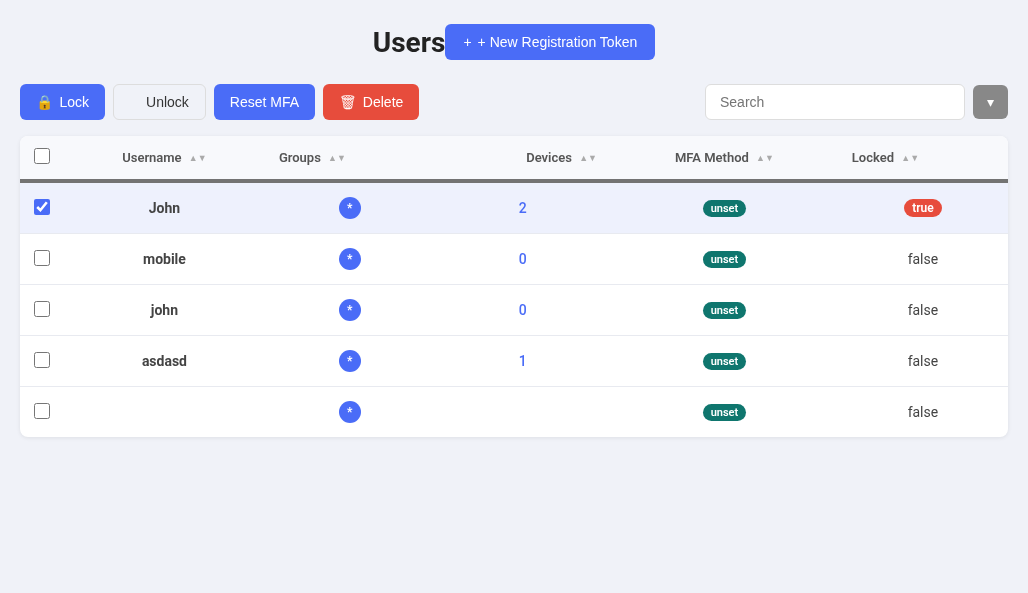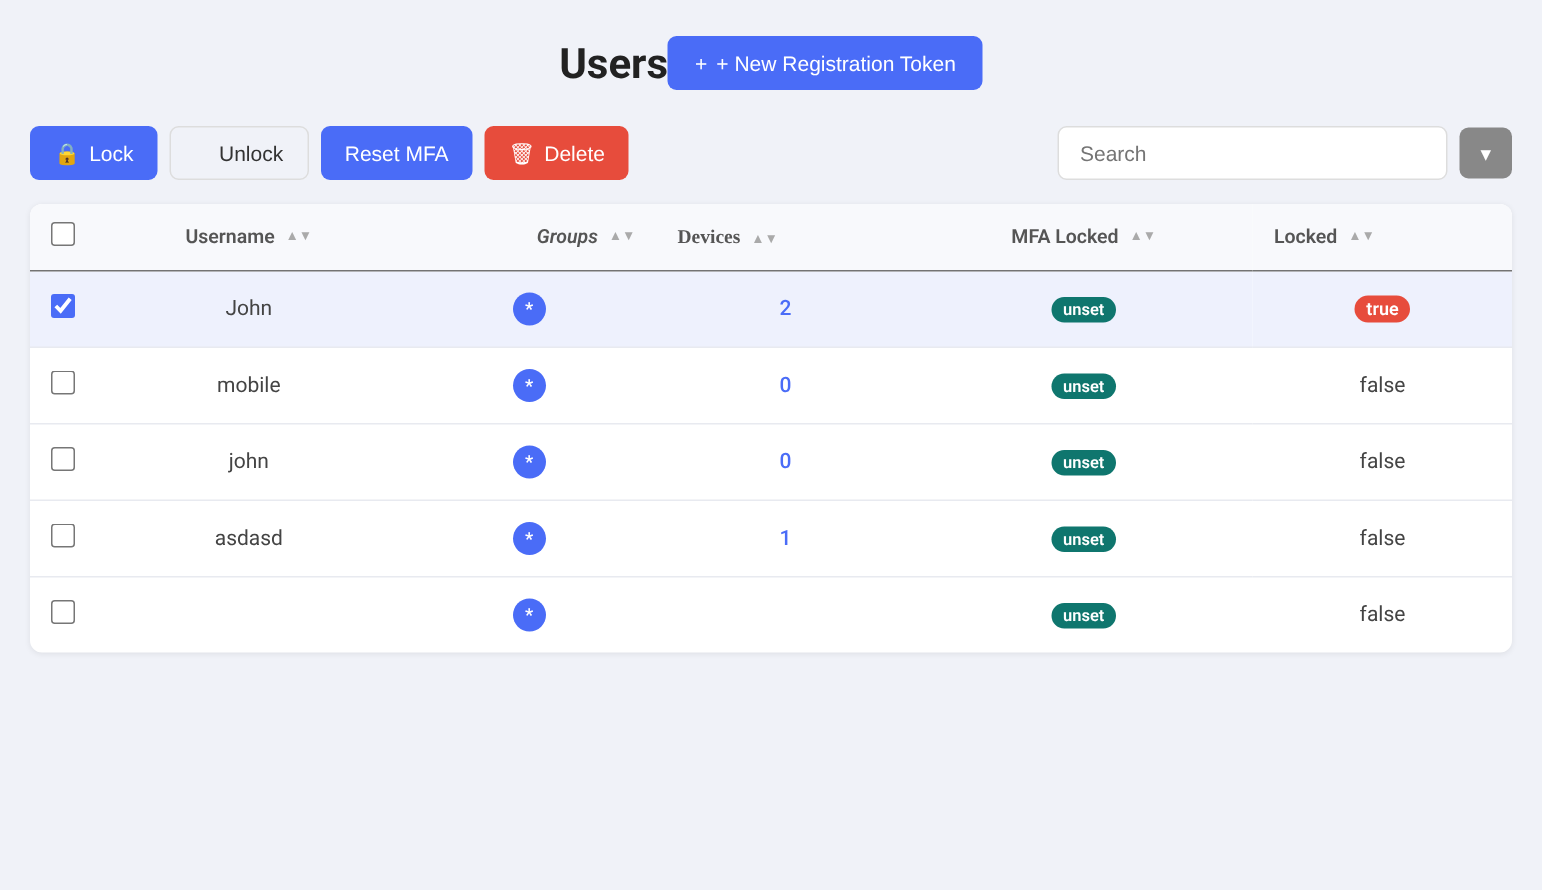"Username ▲▼" thead th { border-bottom: 1px solid #737373 -> 4px solid #737373 }
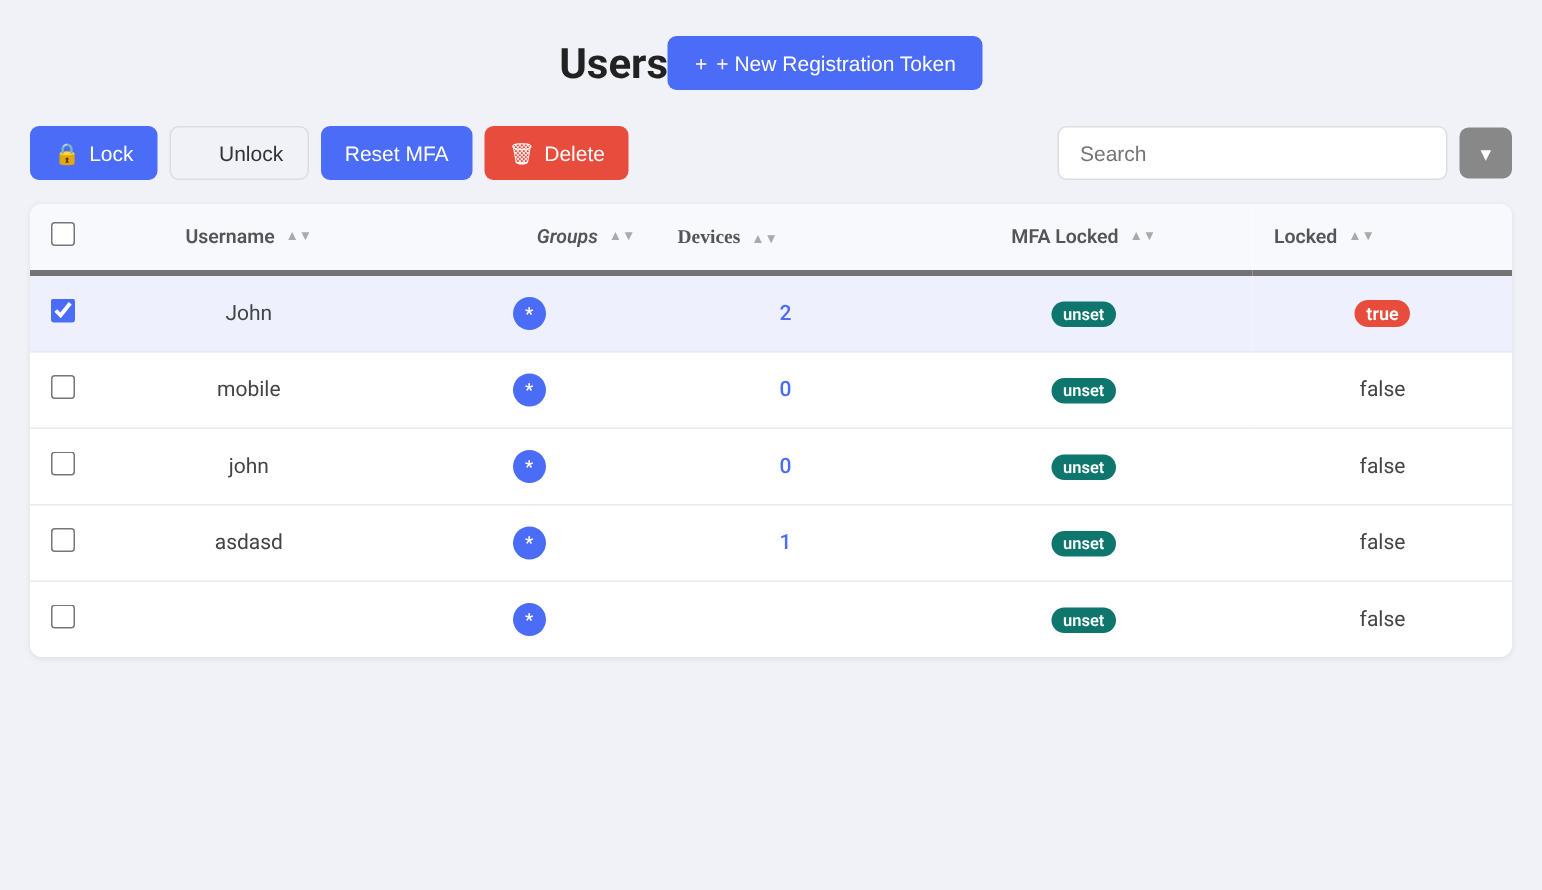"Groups ▲▼" th { font-style: italic -> none; text-align: right -> left }
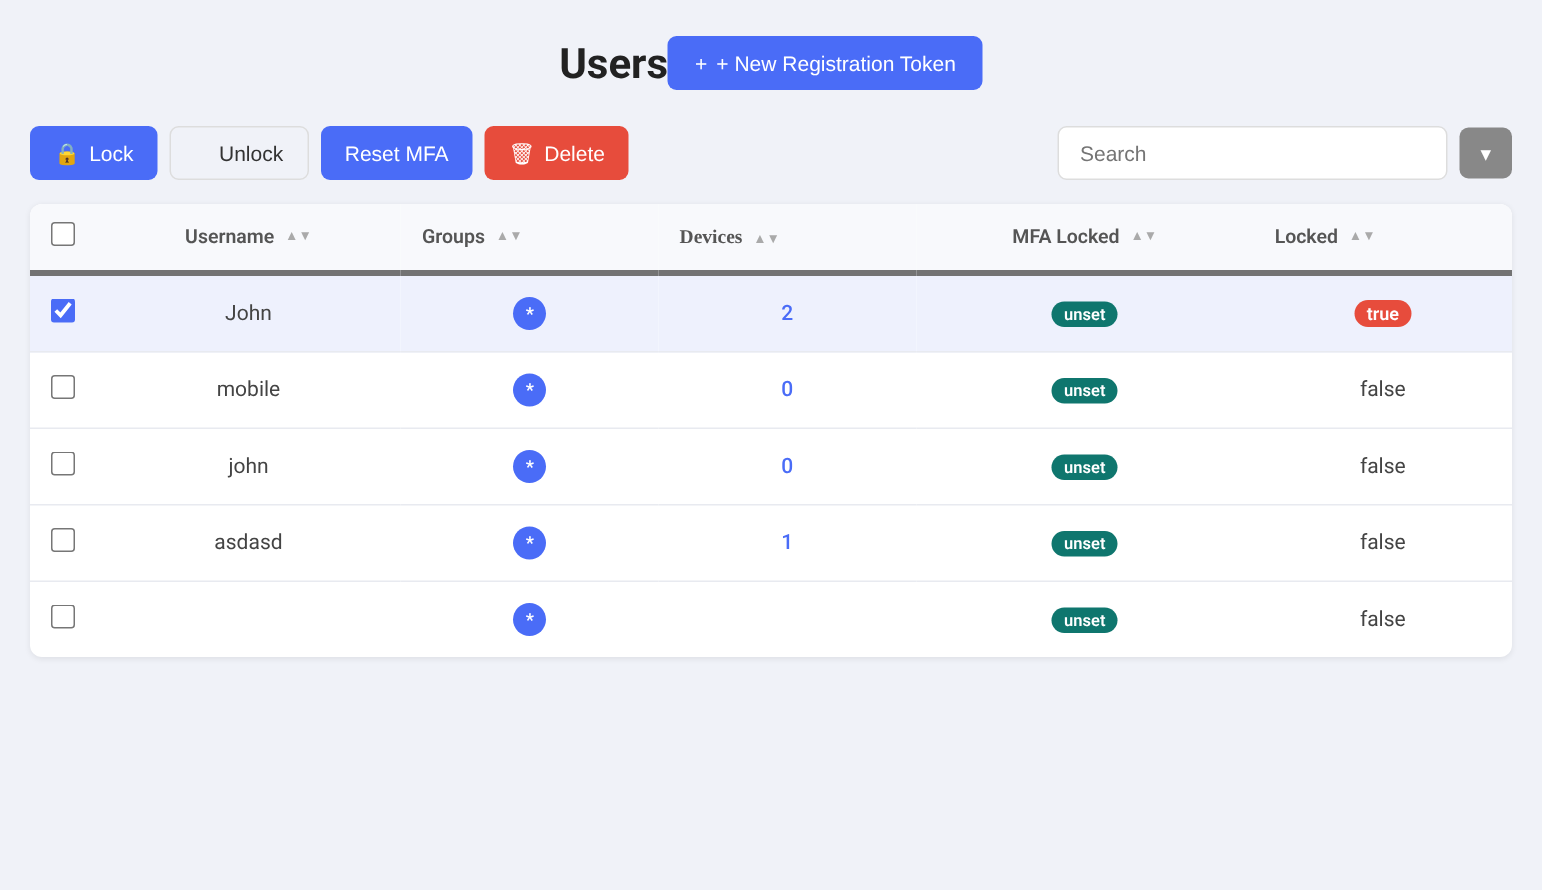"Devices ▲▼" th { font-family: Liberation Serif, serif -> none; text-align: left -> right }
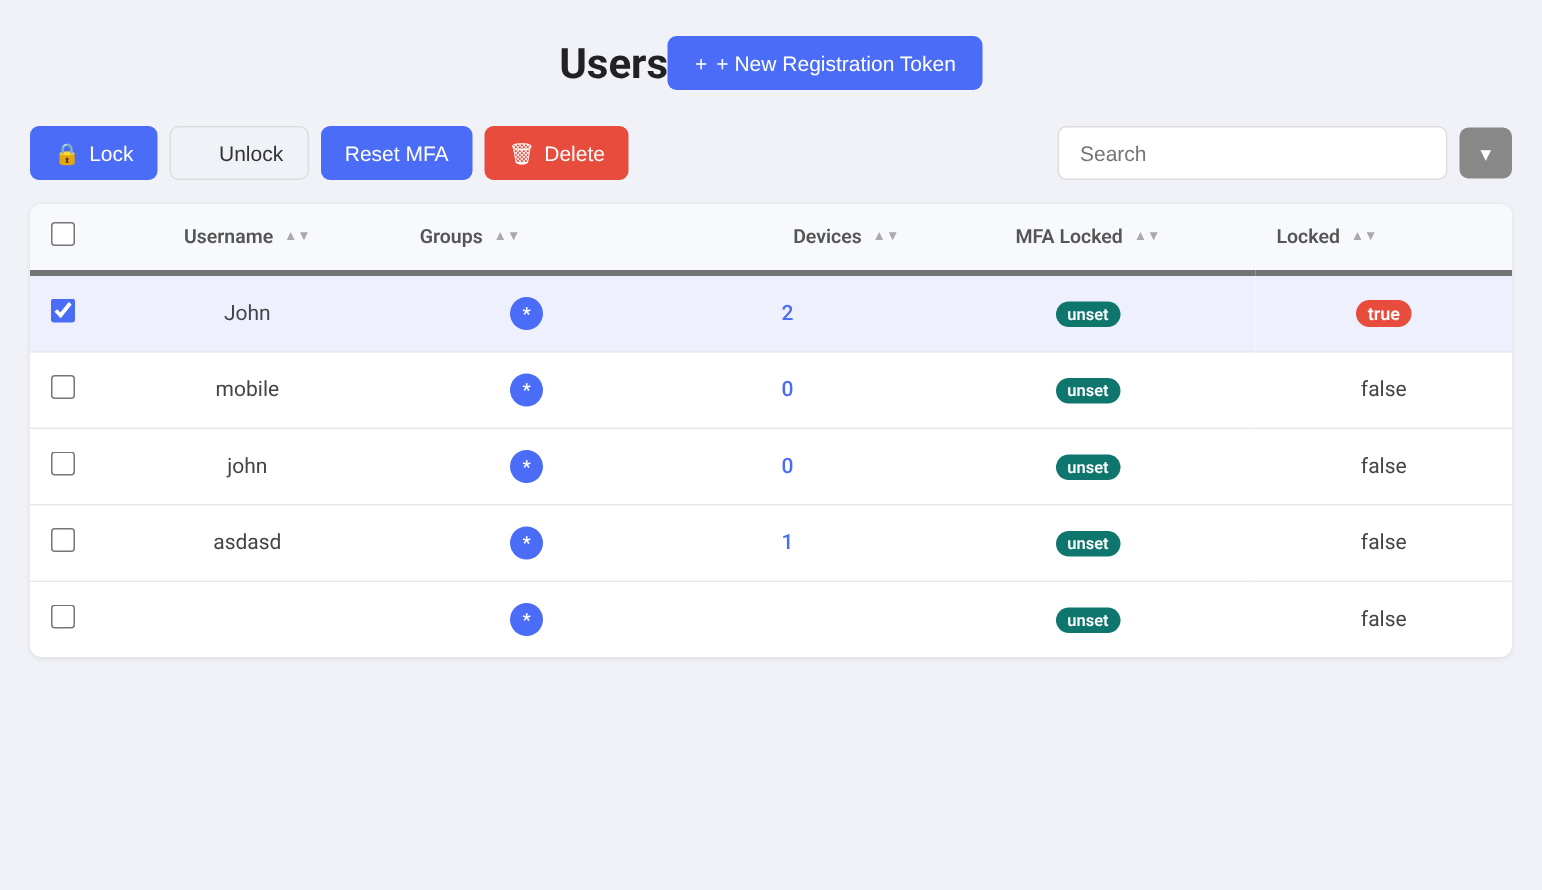"MFA Locked" span { text: Locked -> Method }
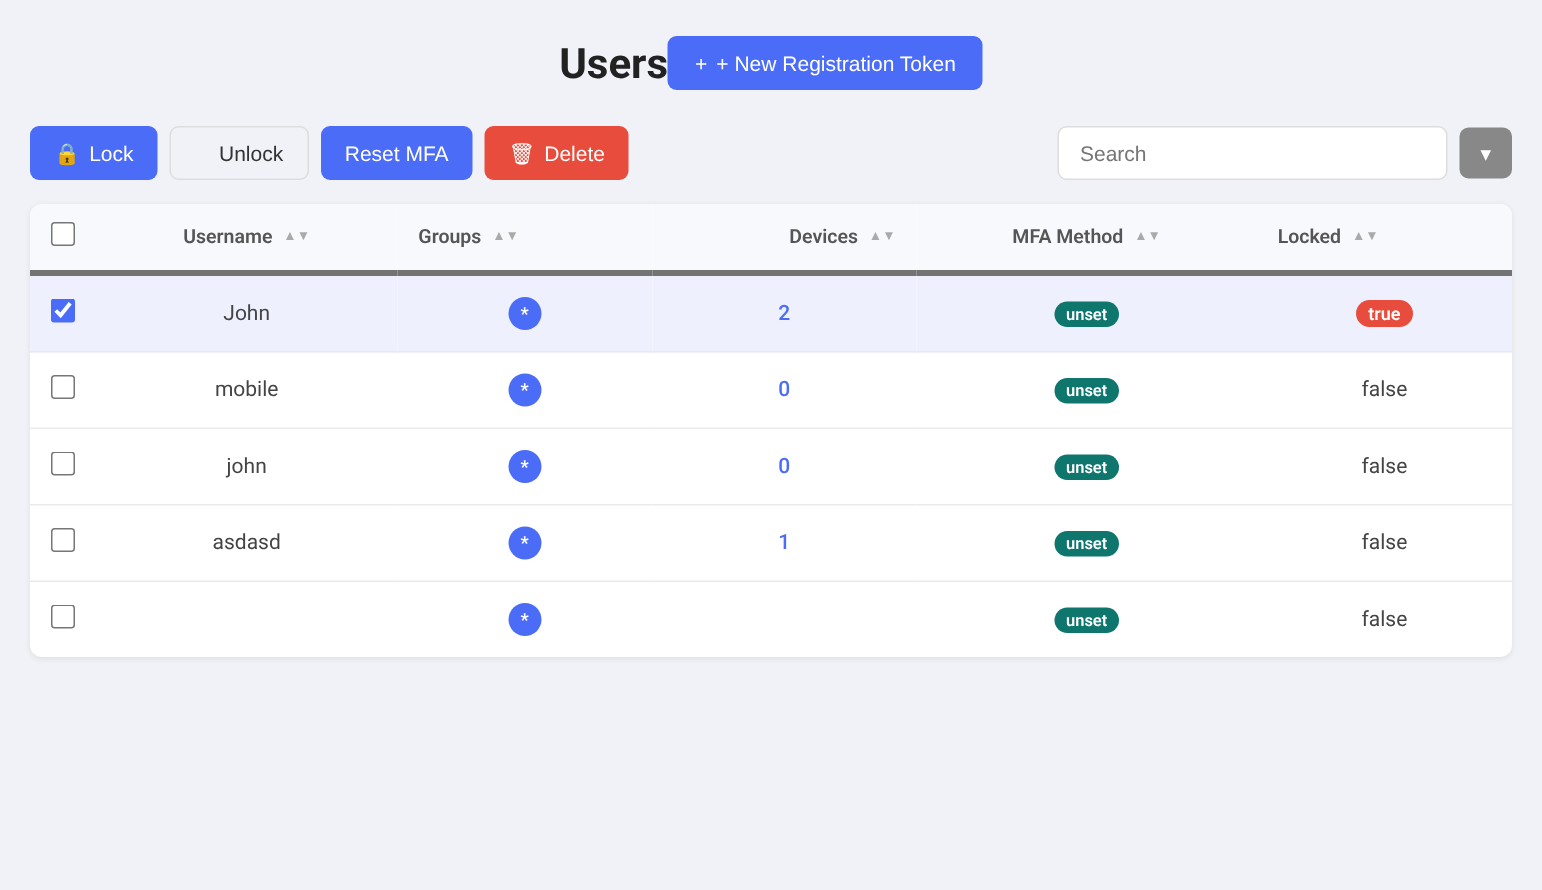"John" tbody td.username-cell { font-weight: none -> bold }
